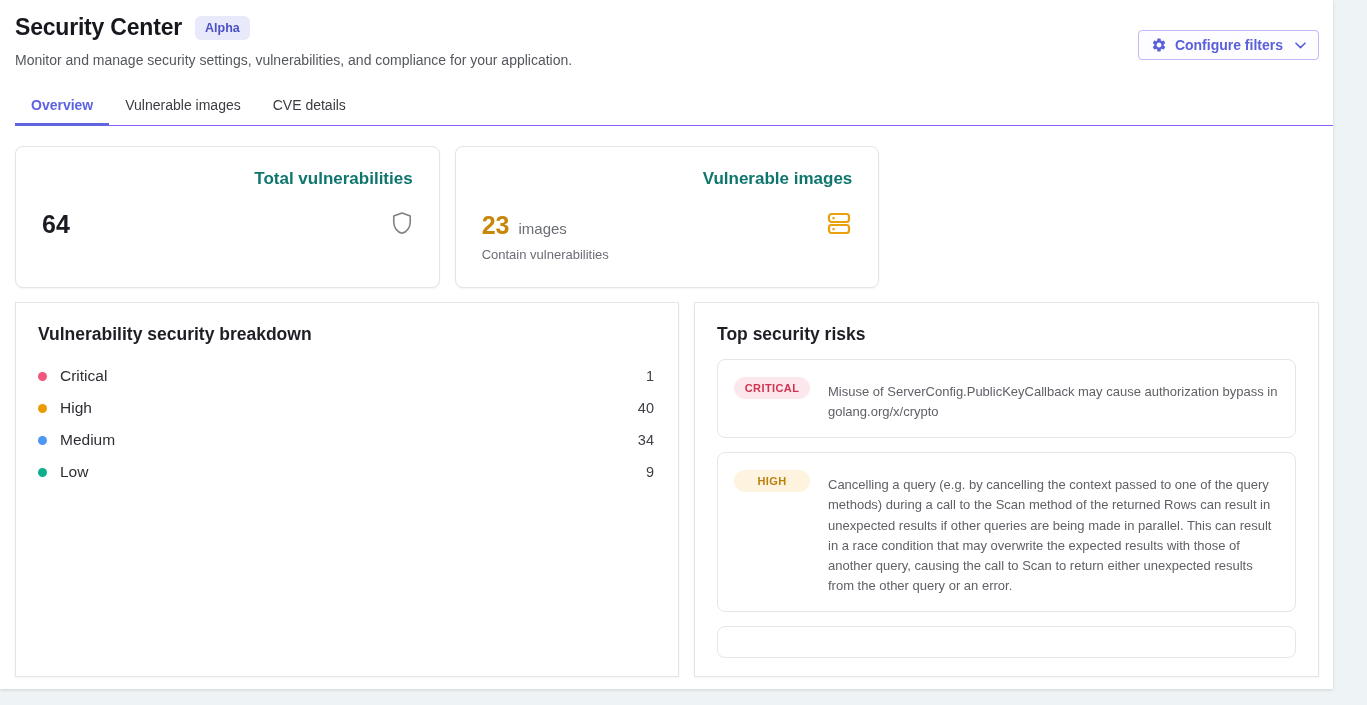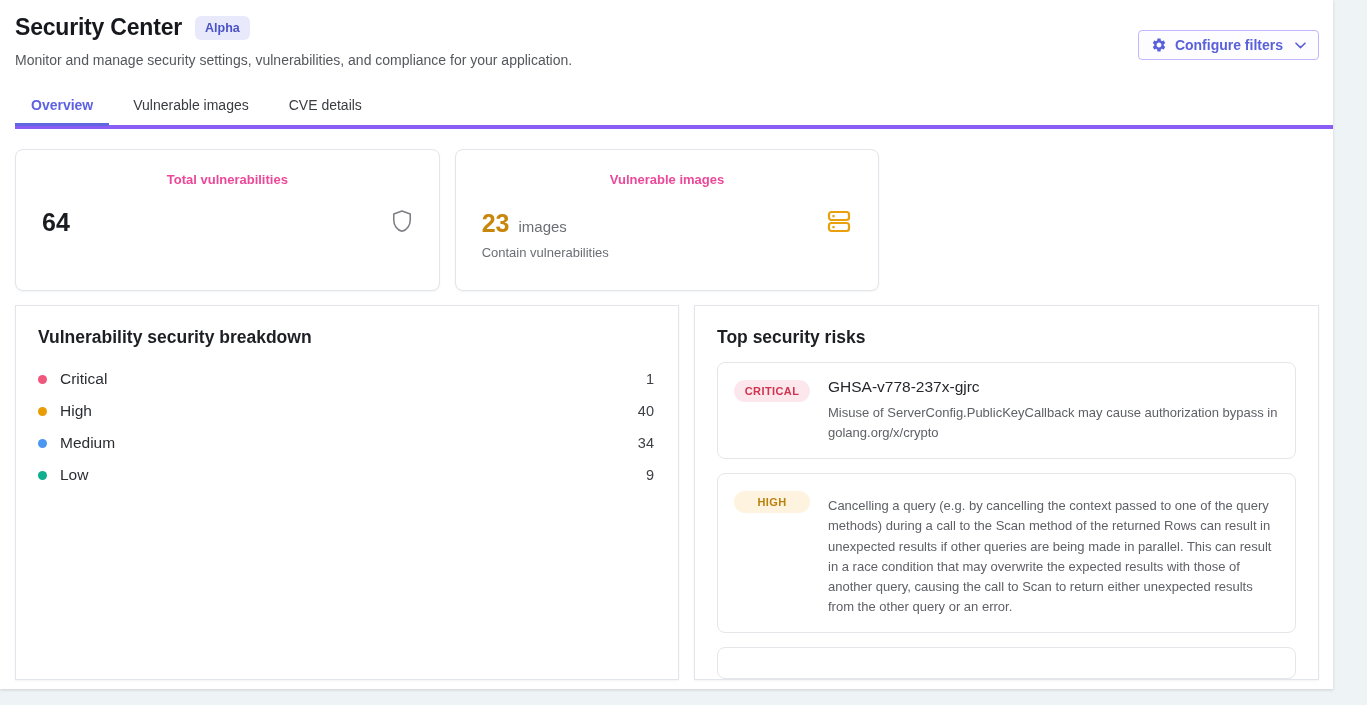"Overview" .tabs { border-bottom: 4px solid #8b5cf6 -> 1px solid #8b5cf6; gap: 8px -> none }
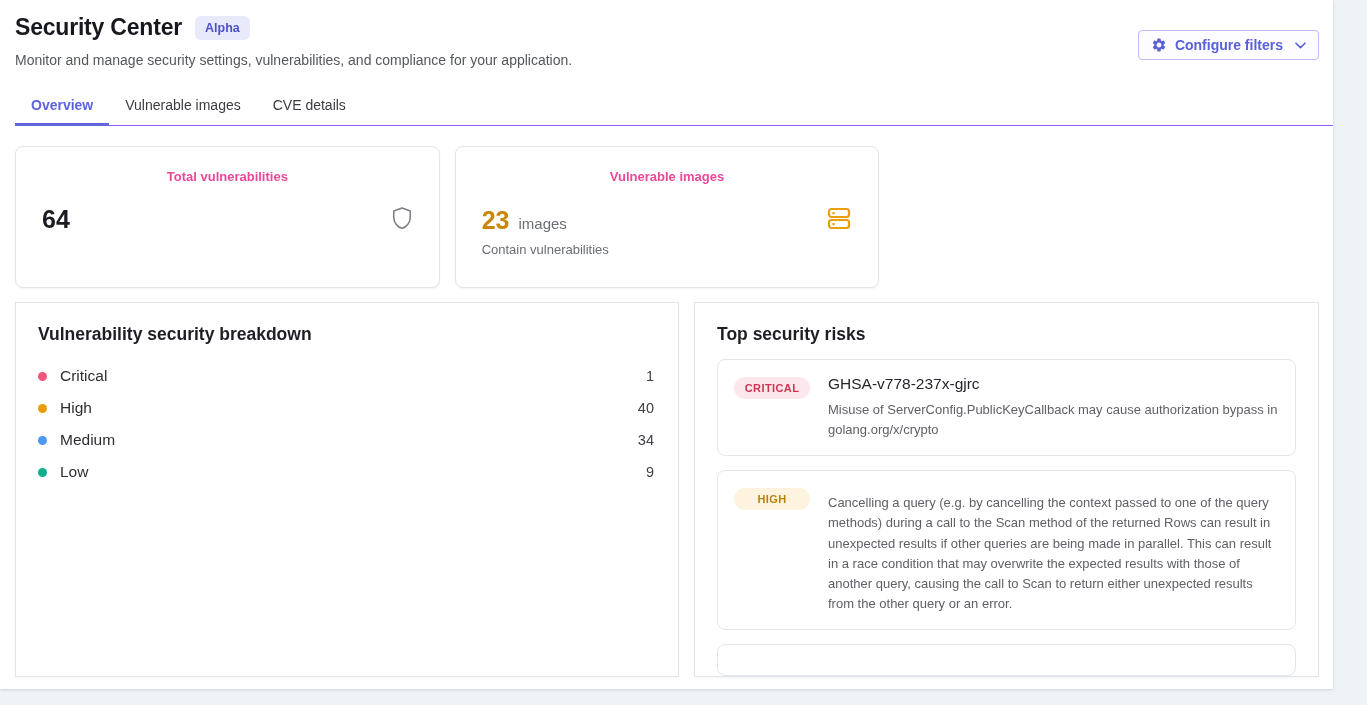"Total vulnerabilities" .stat-title { color: #ec4899 -> #0f766e; font-size: 13px -> 17px; text-align: center -> right }
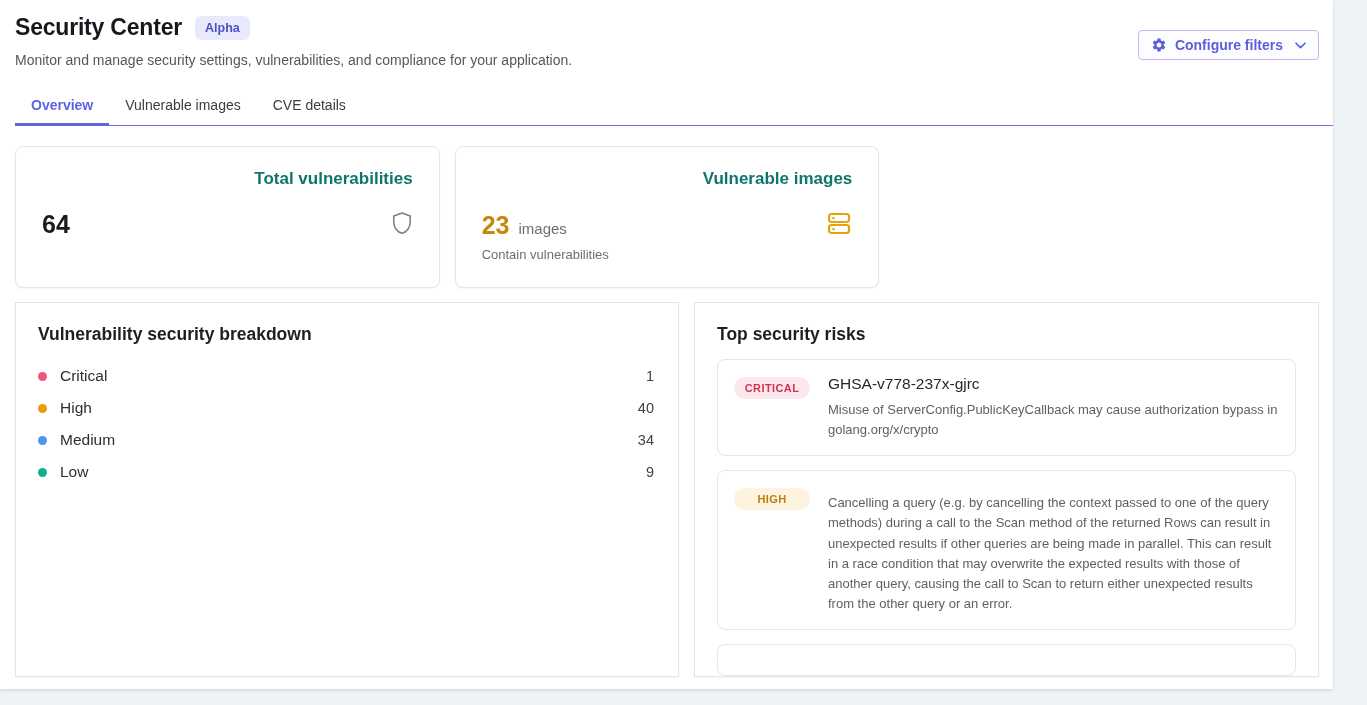"GHSA-v778-237x-gjrc" div.risk-title { html: <div>GHSA-v778-237x-gjrc</div> -> none }
